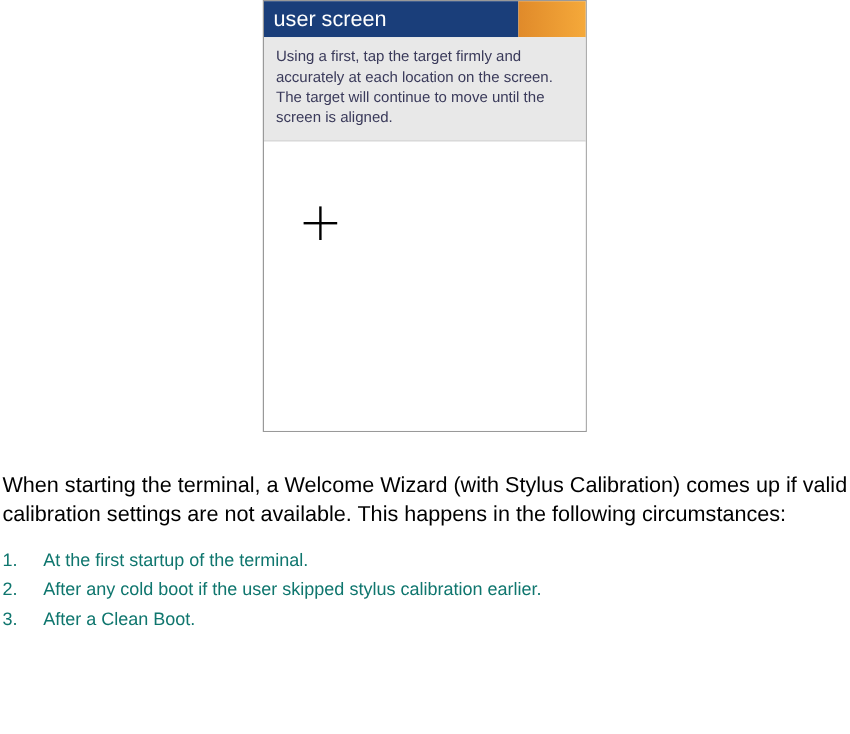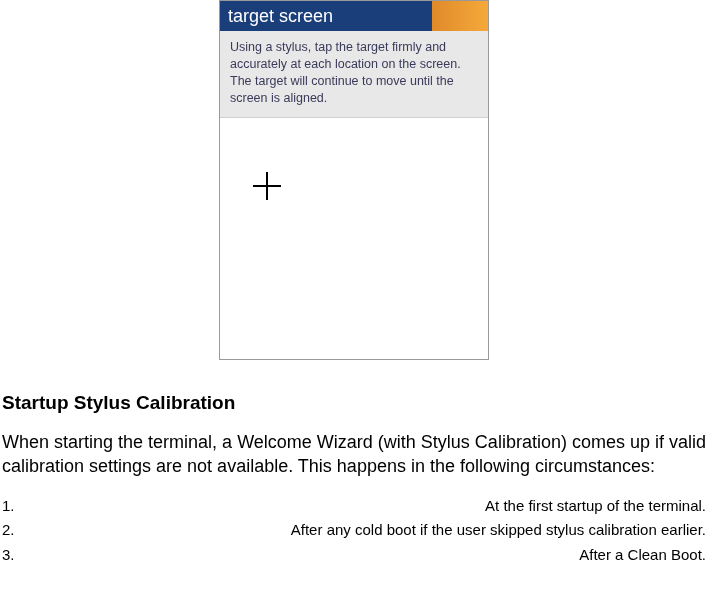"target screen" div.header-title { text: target -> user }
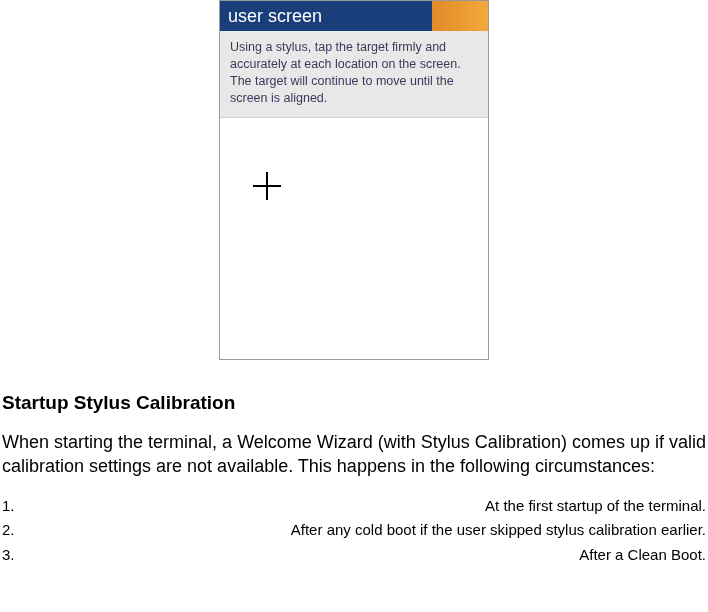"Using a stylus, tap the" div.instruction-box { text: stylus -> first }
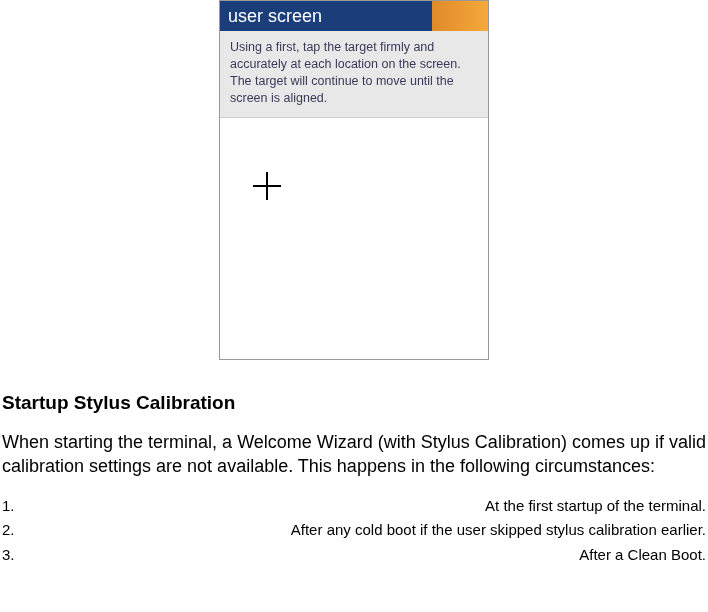"Startup Stylus Calibration" h2.section-heading { html: <h2>Startup Stylus Calibration</h2> -> none }
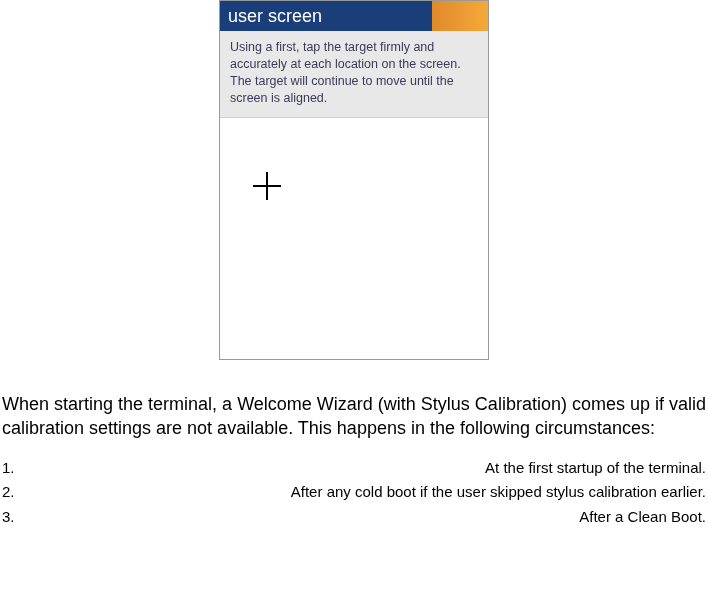"At the first startup of" .section-list li { color: #000000 -> #0f766e; text-align: right -> none }
